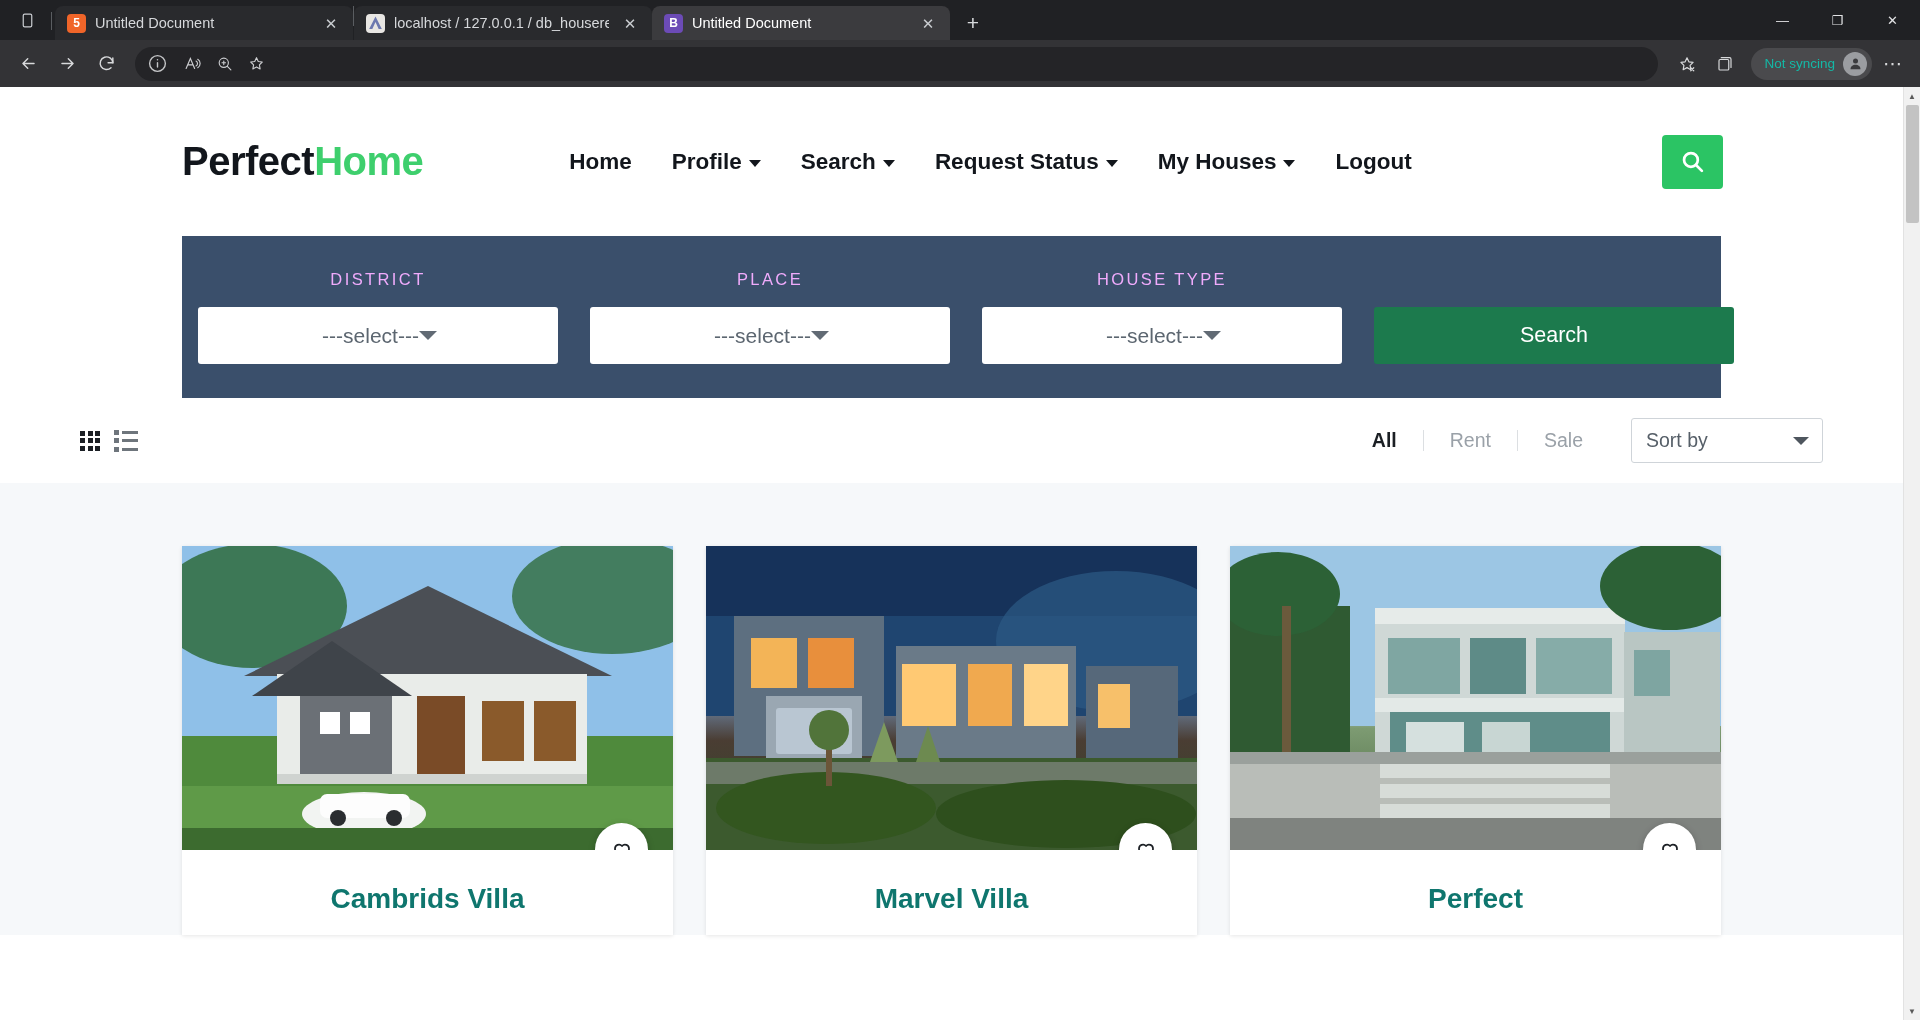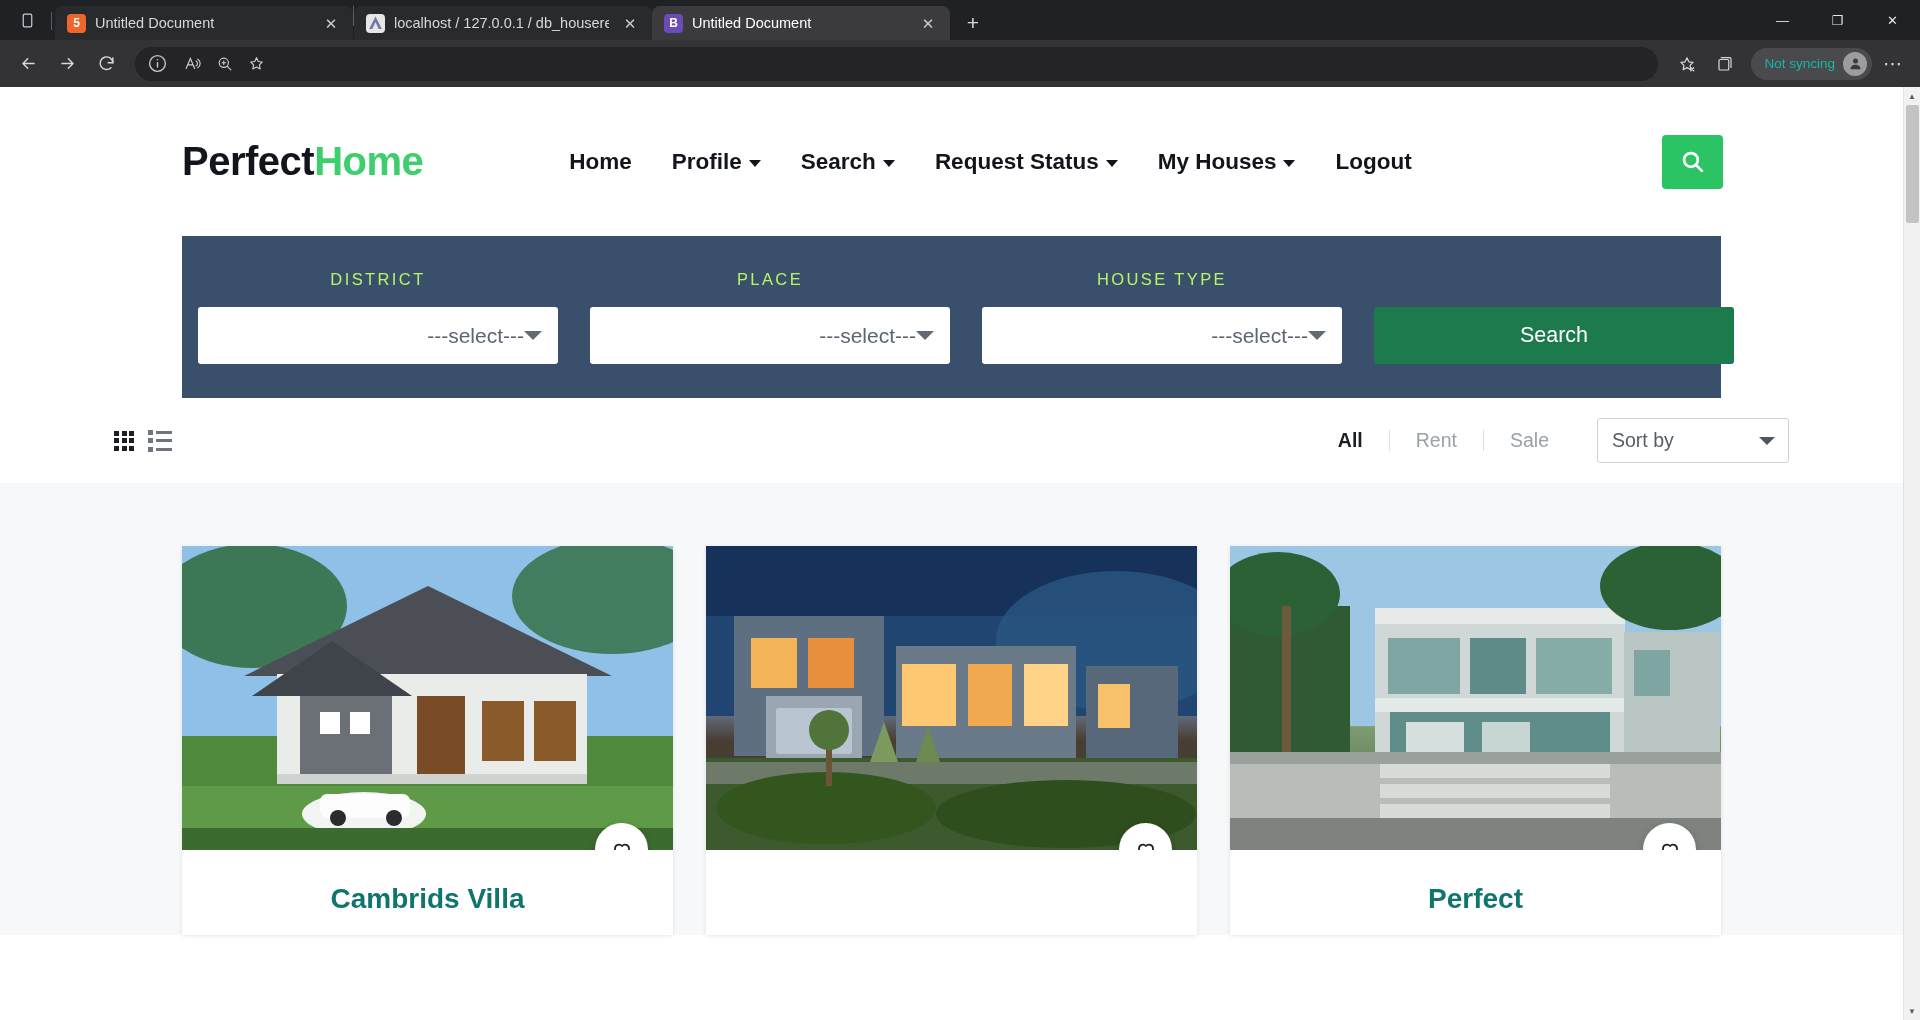"DISTRICT" .filter-label { color: #bef264 -> #f0abfc }
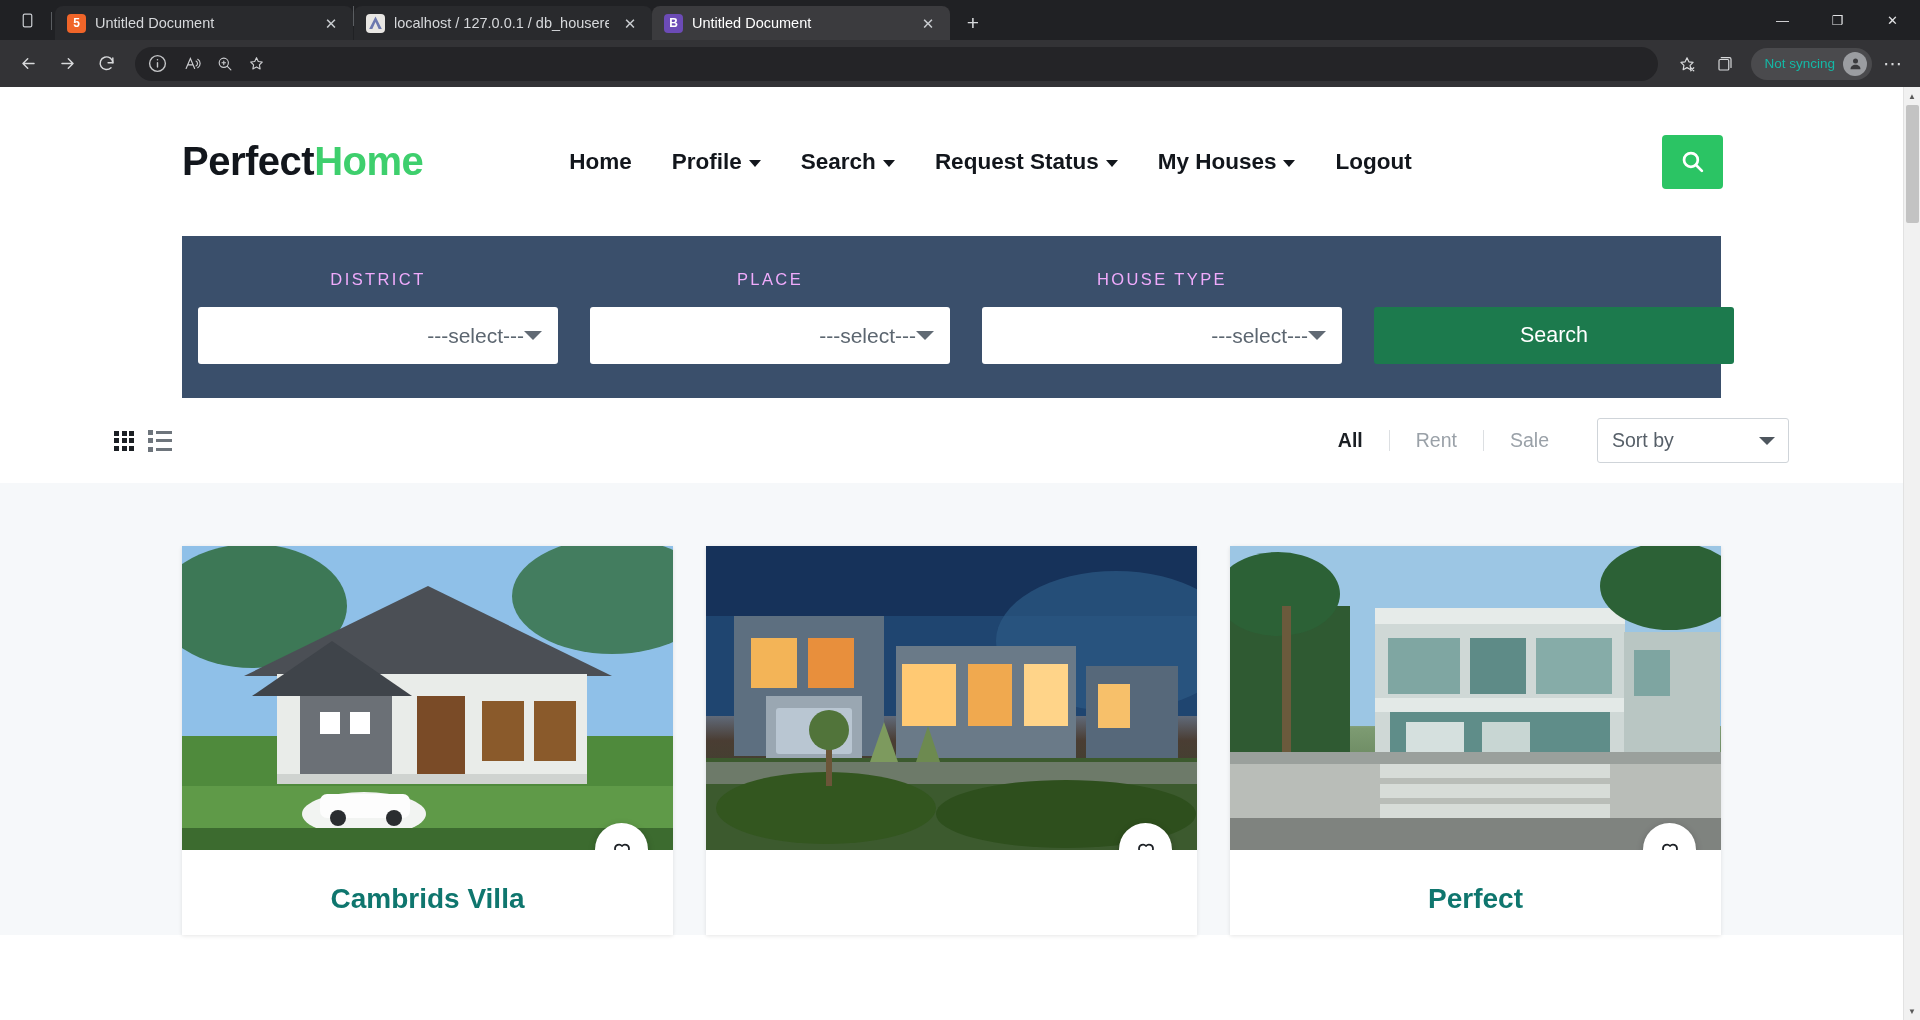"---select---" .select-box { justify-content: flex-end -> center }
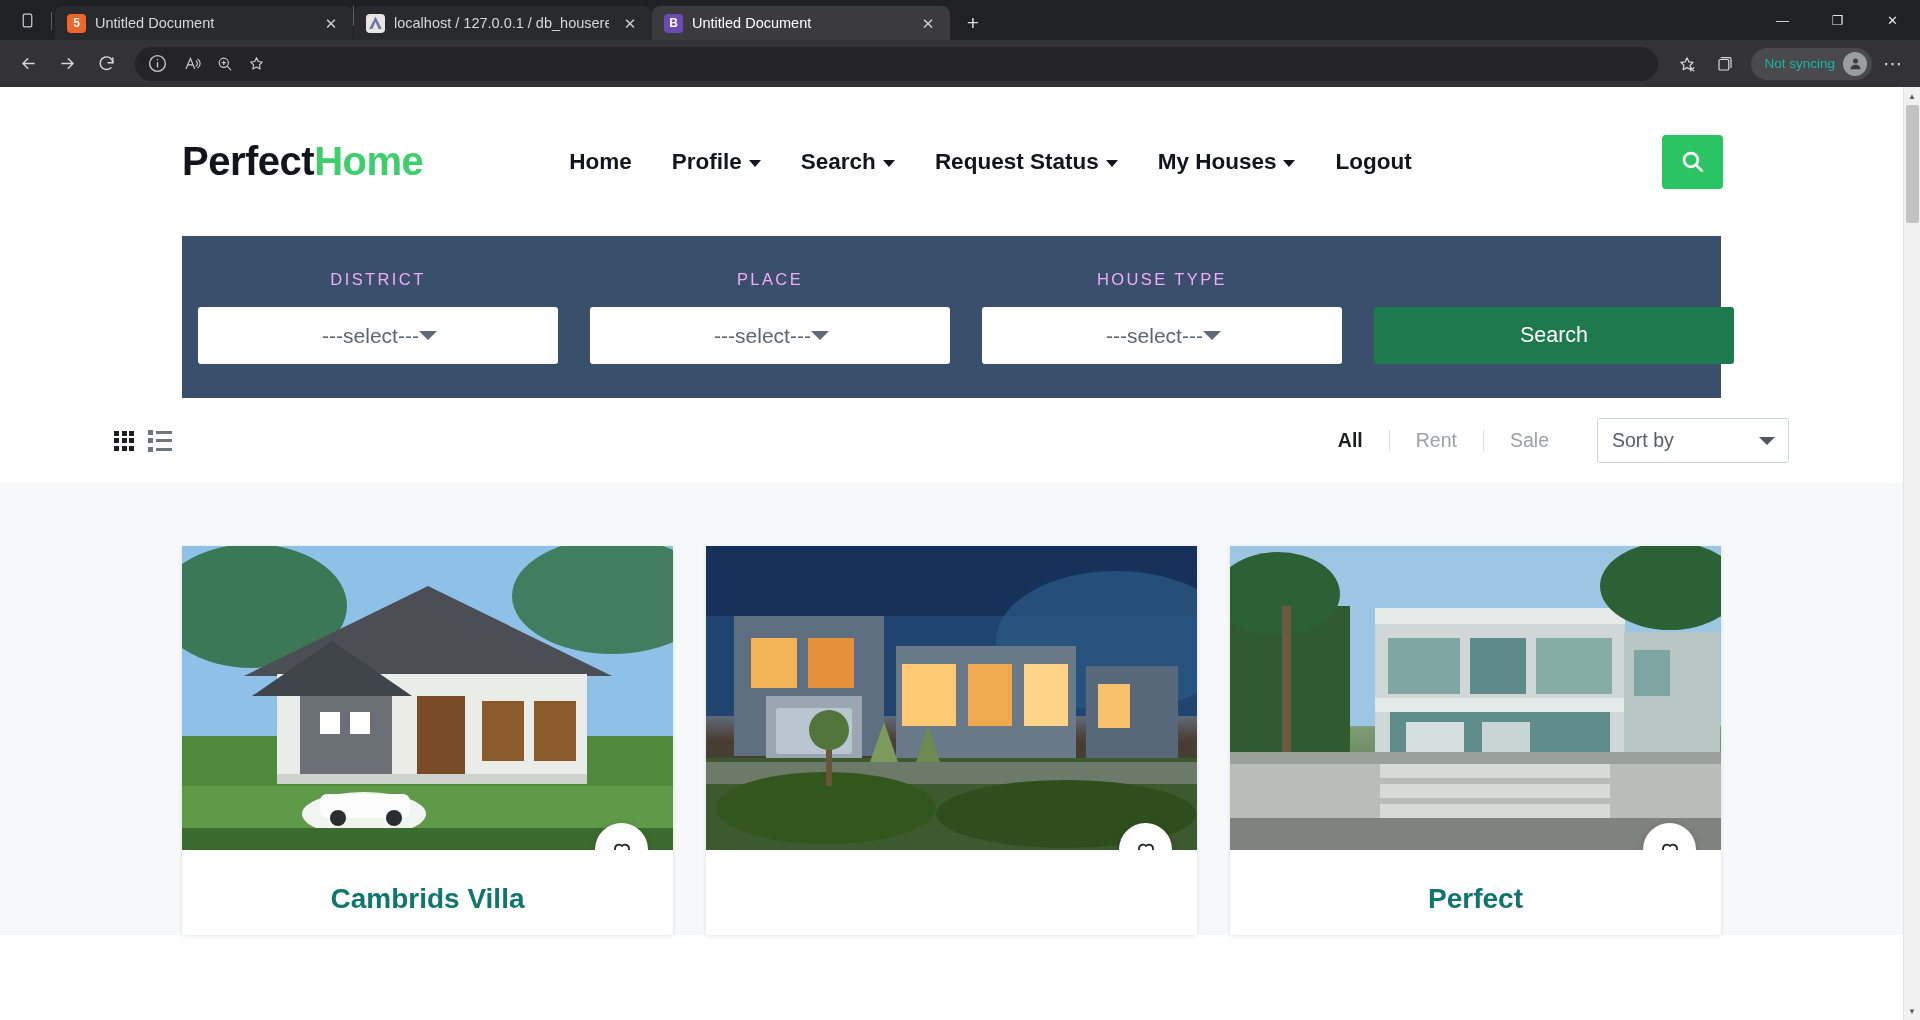"All" .listbar { padding: 0 114px -> 0 80px }
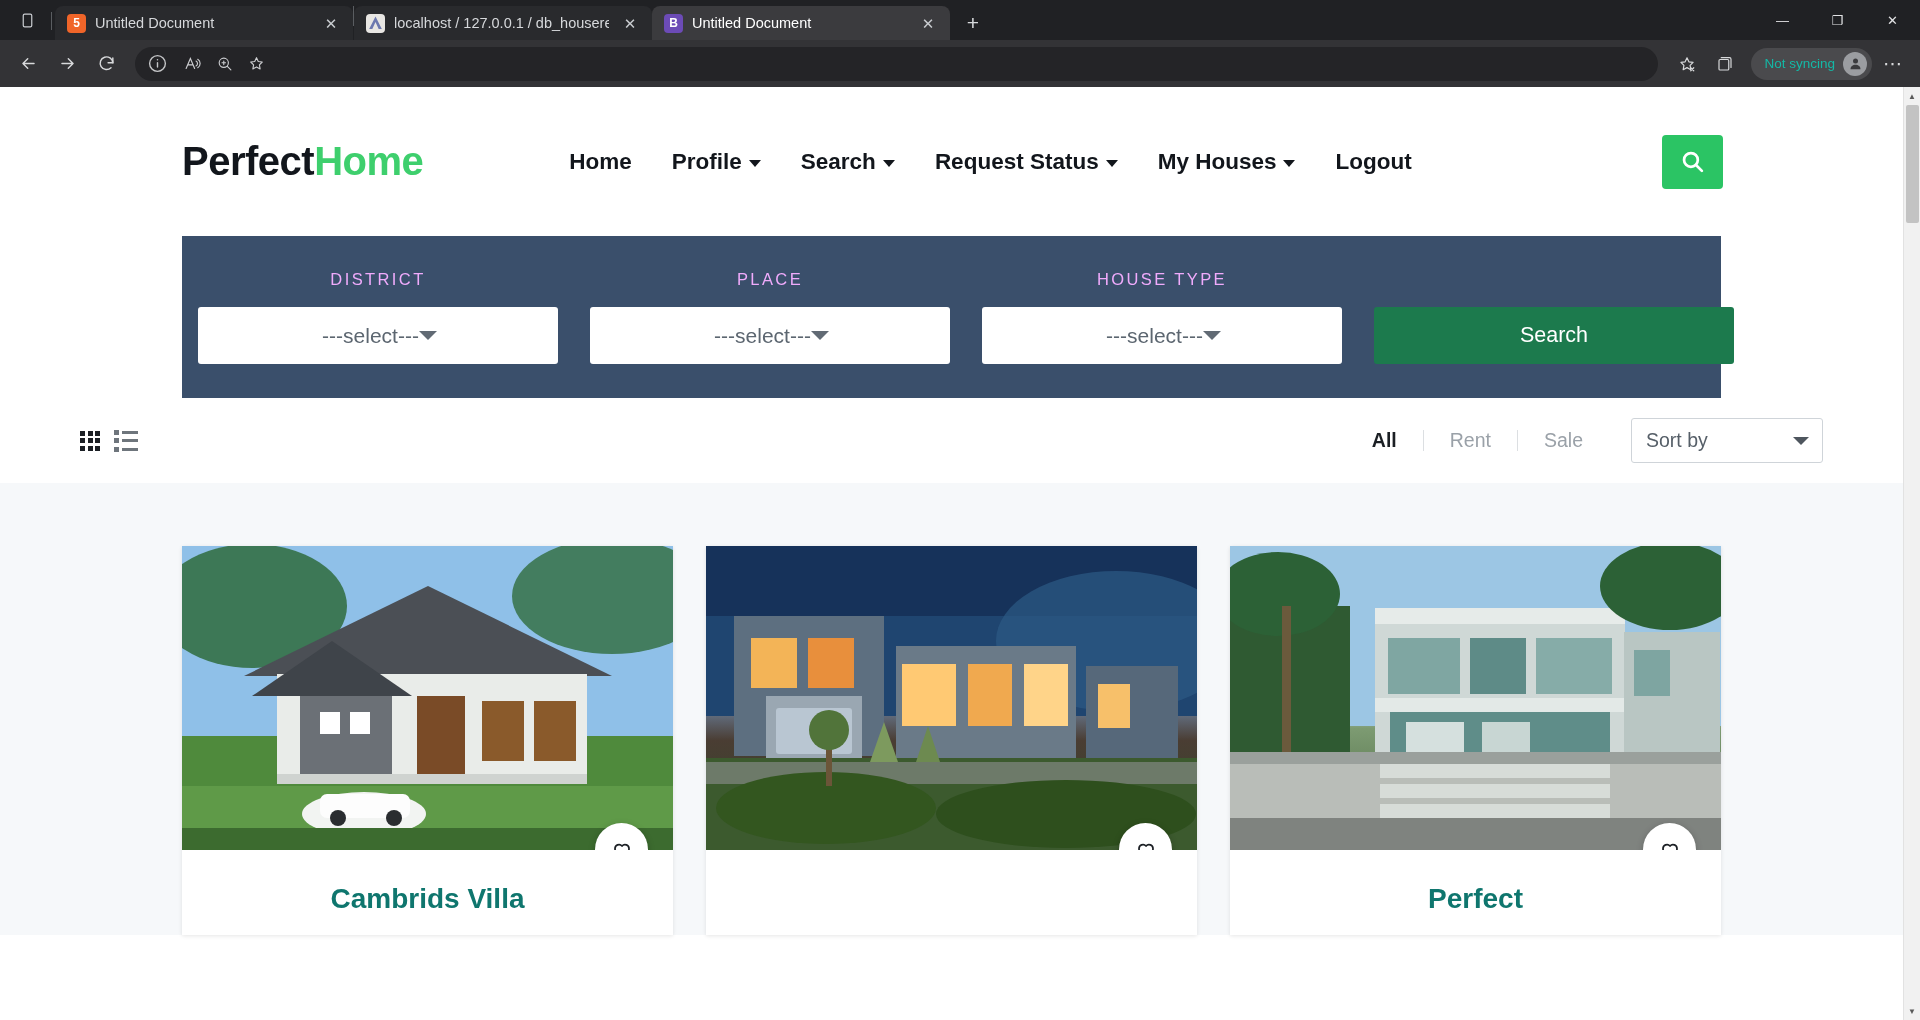"Marvel Villa" div.card-body { html: none -> <div> <div>Marvel Villa</div> </div> }
